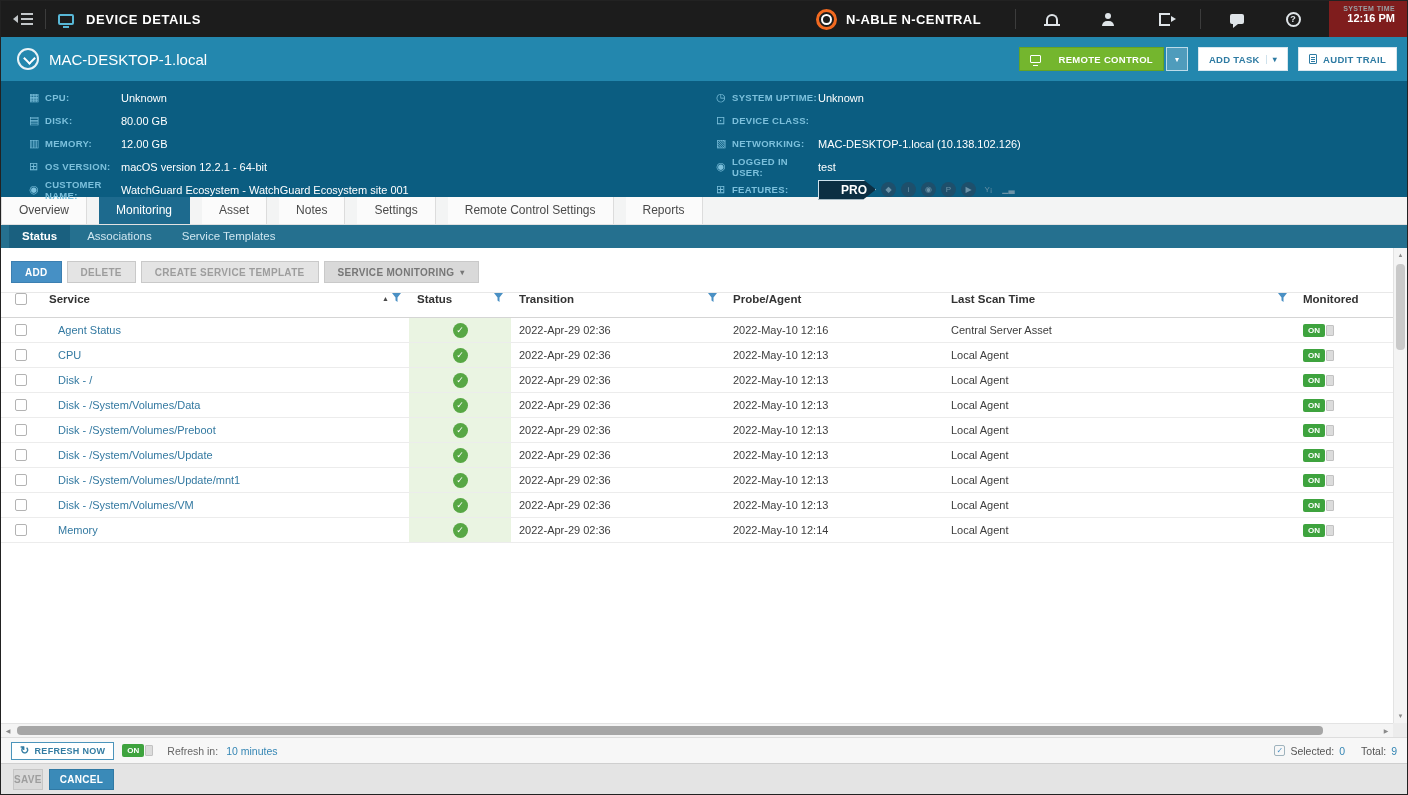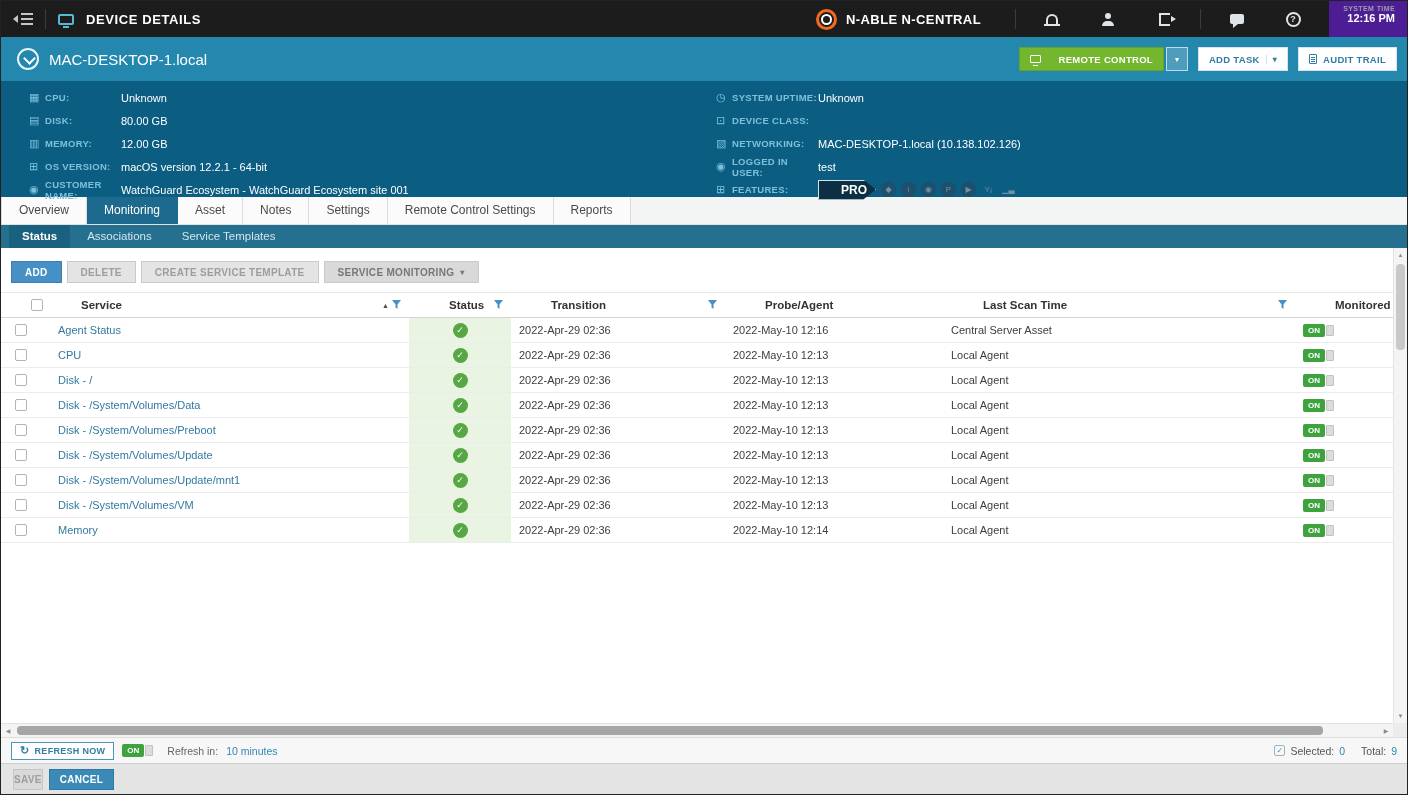"12:16 PM" .systime { background: #4c1d95 -> #7f1d1d }
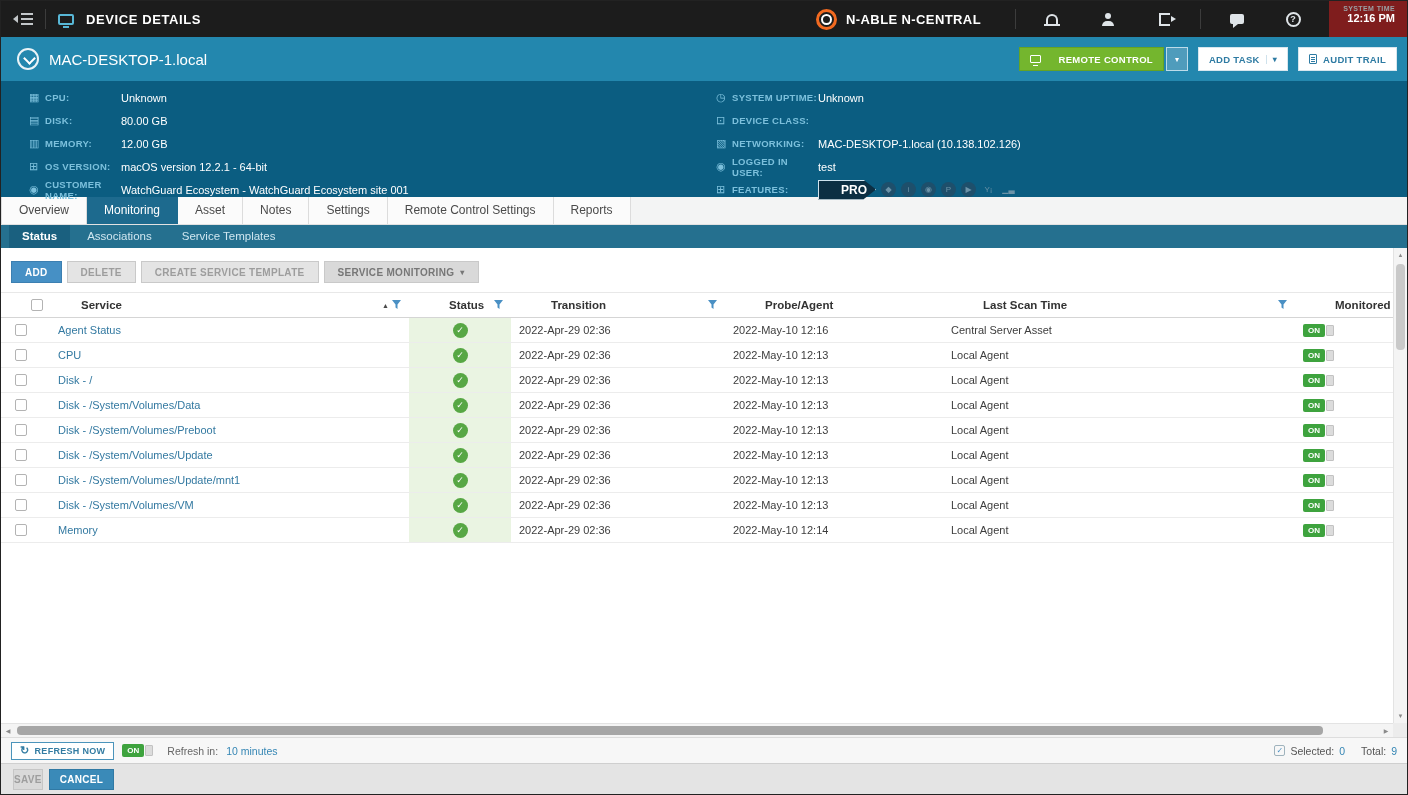"Overview" .tab { margin-right: 0 -> 12px }
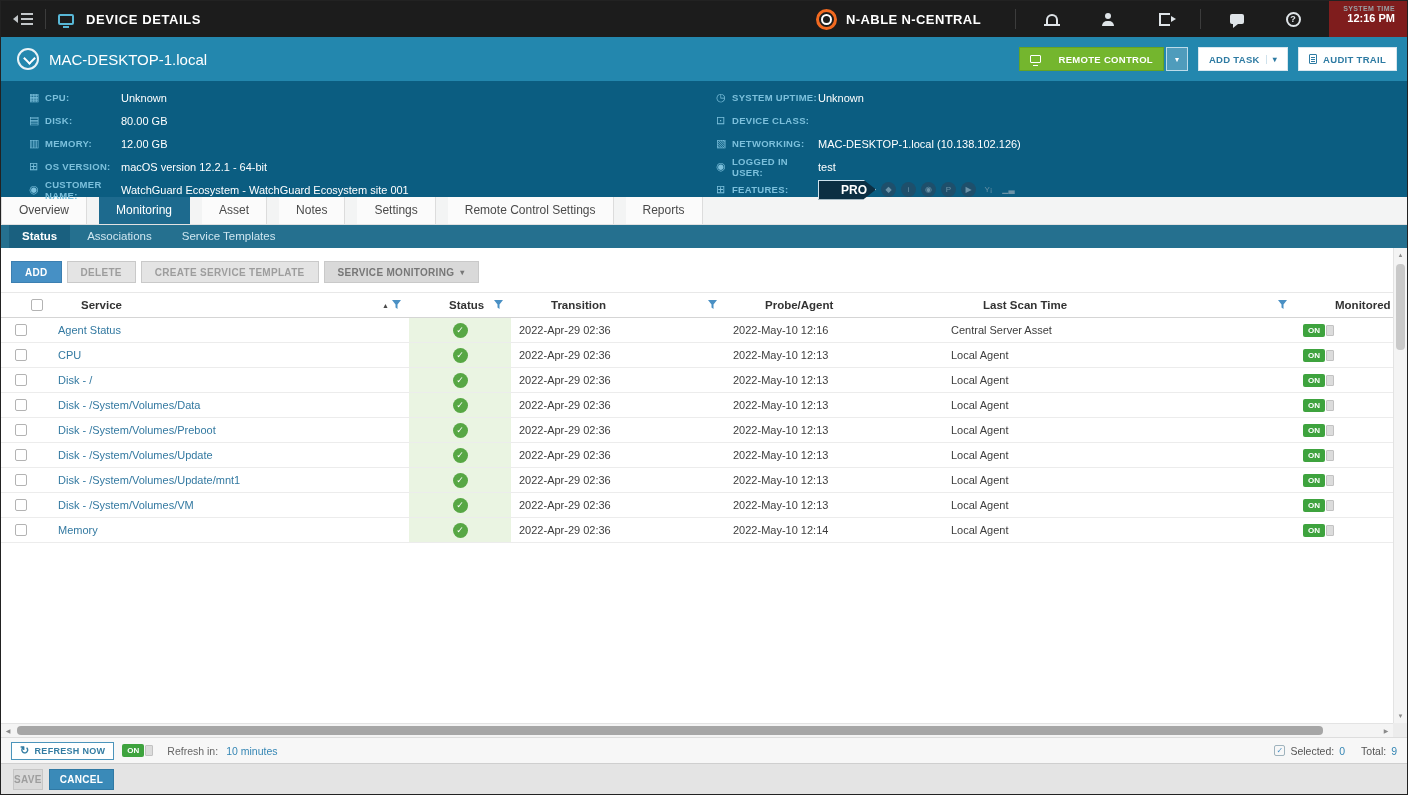"Service" .hcell { align-items: center -> flex-start; margin-left: 32px -> none }
